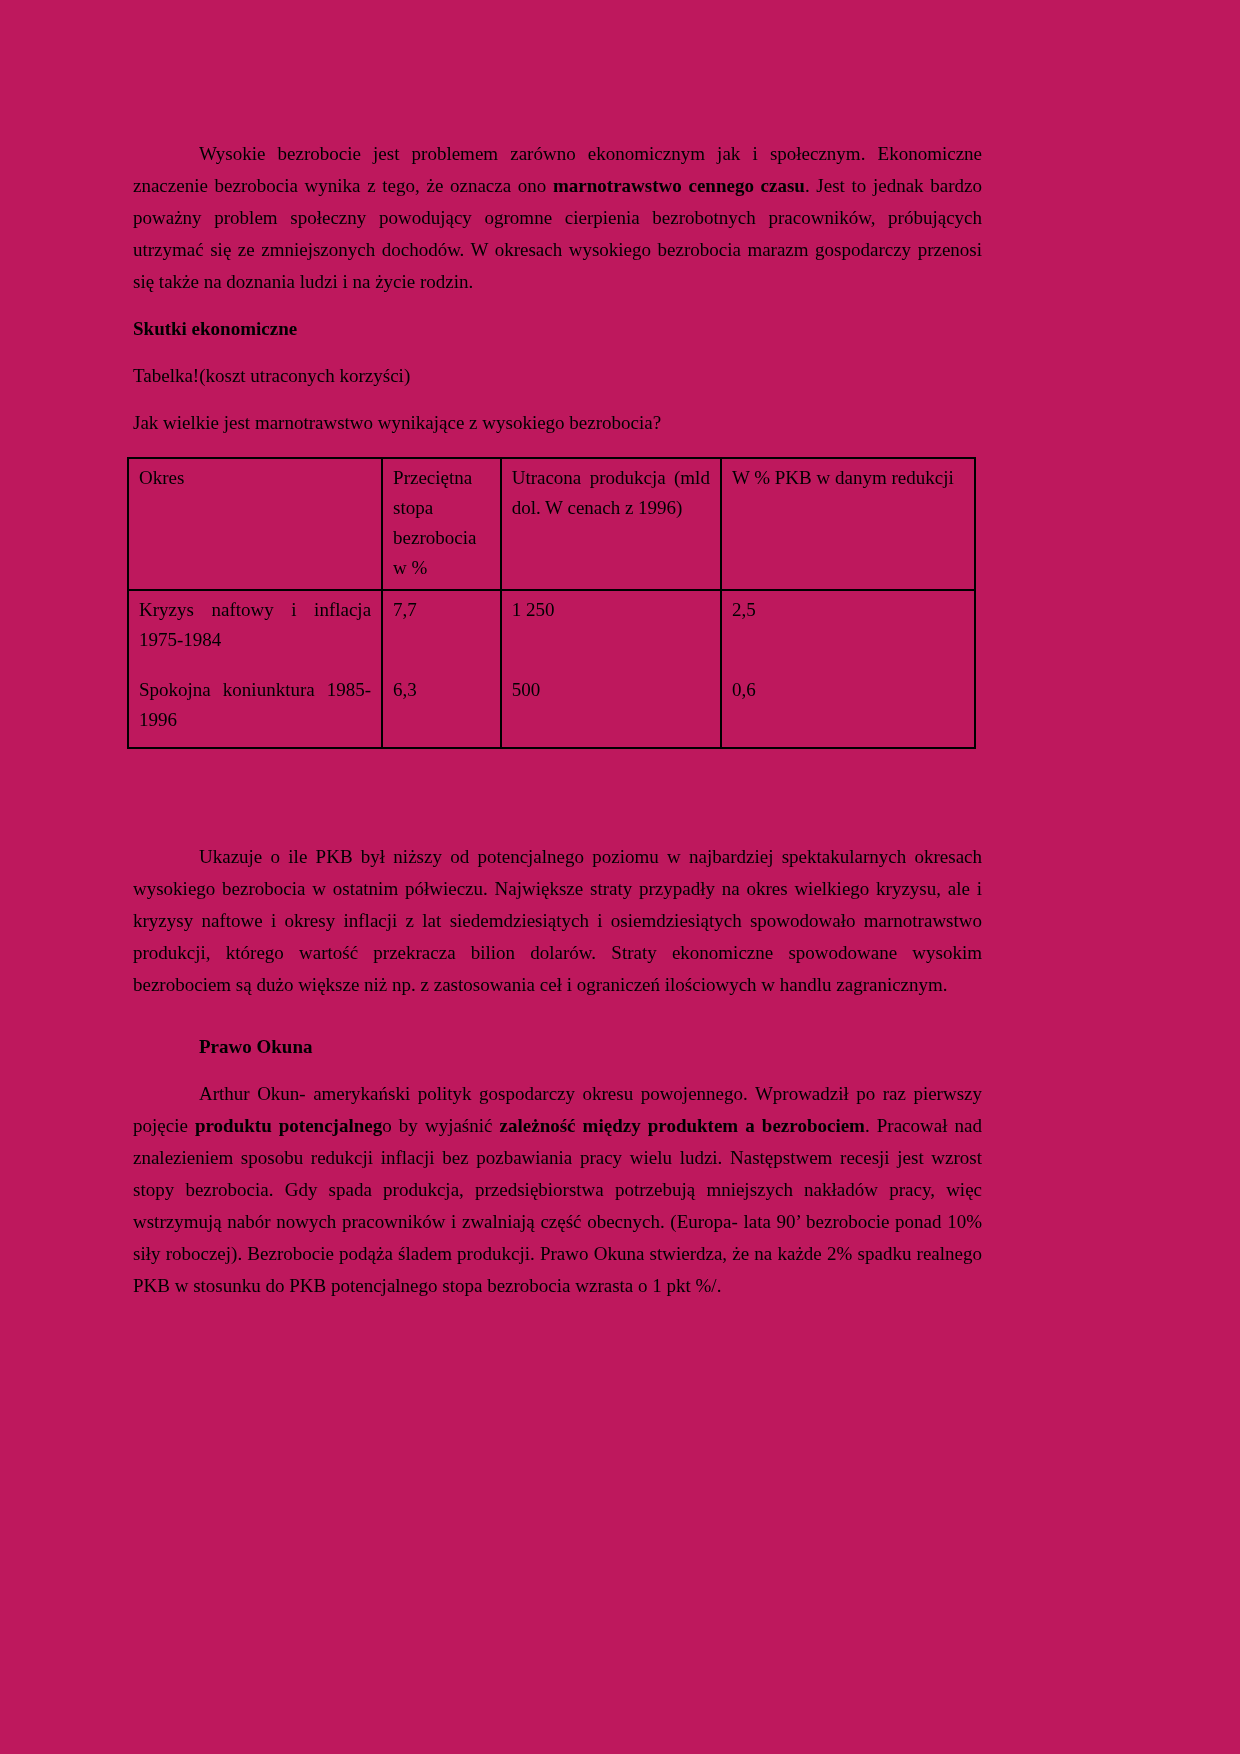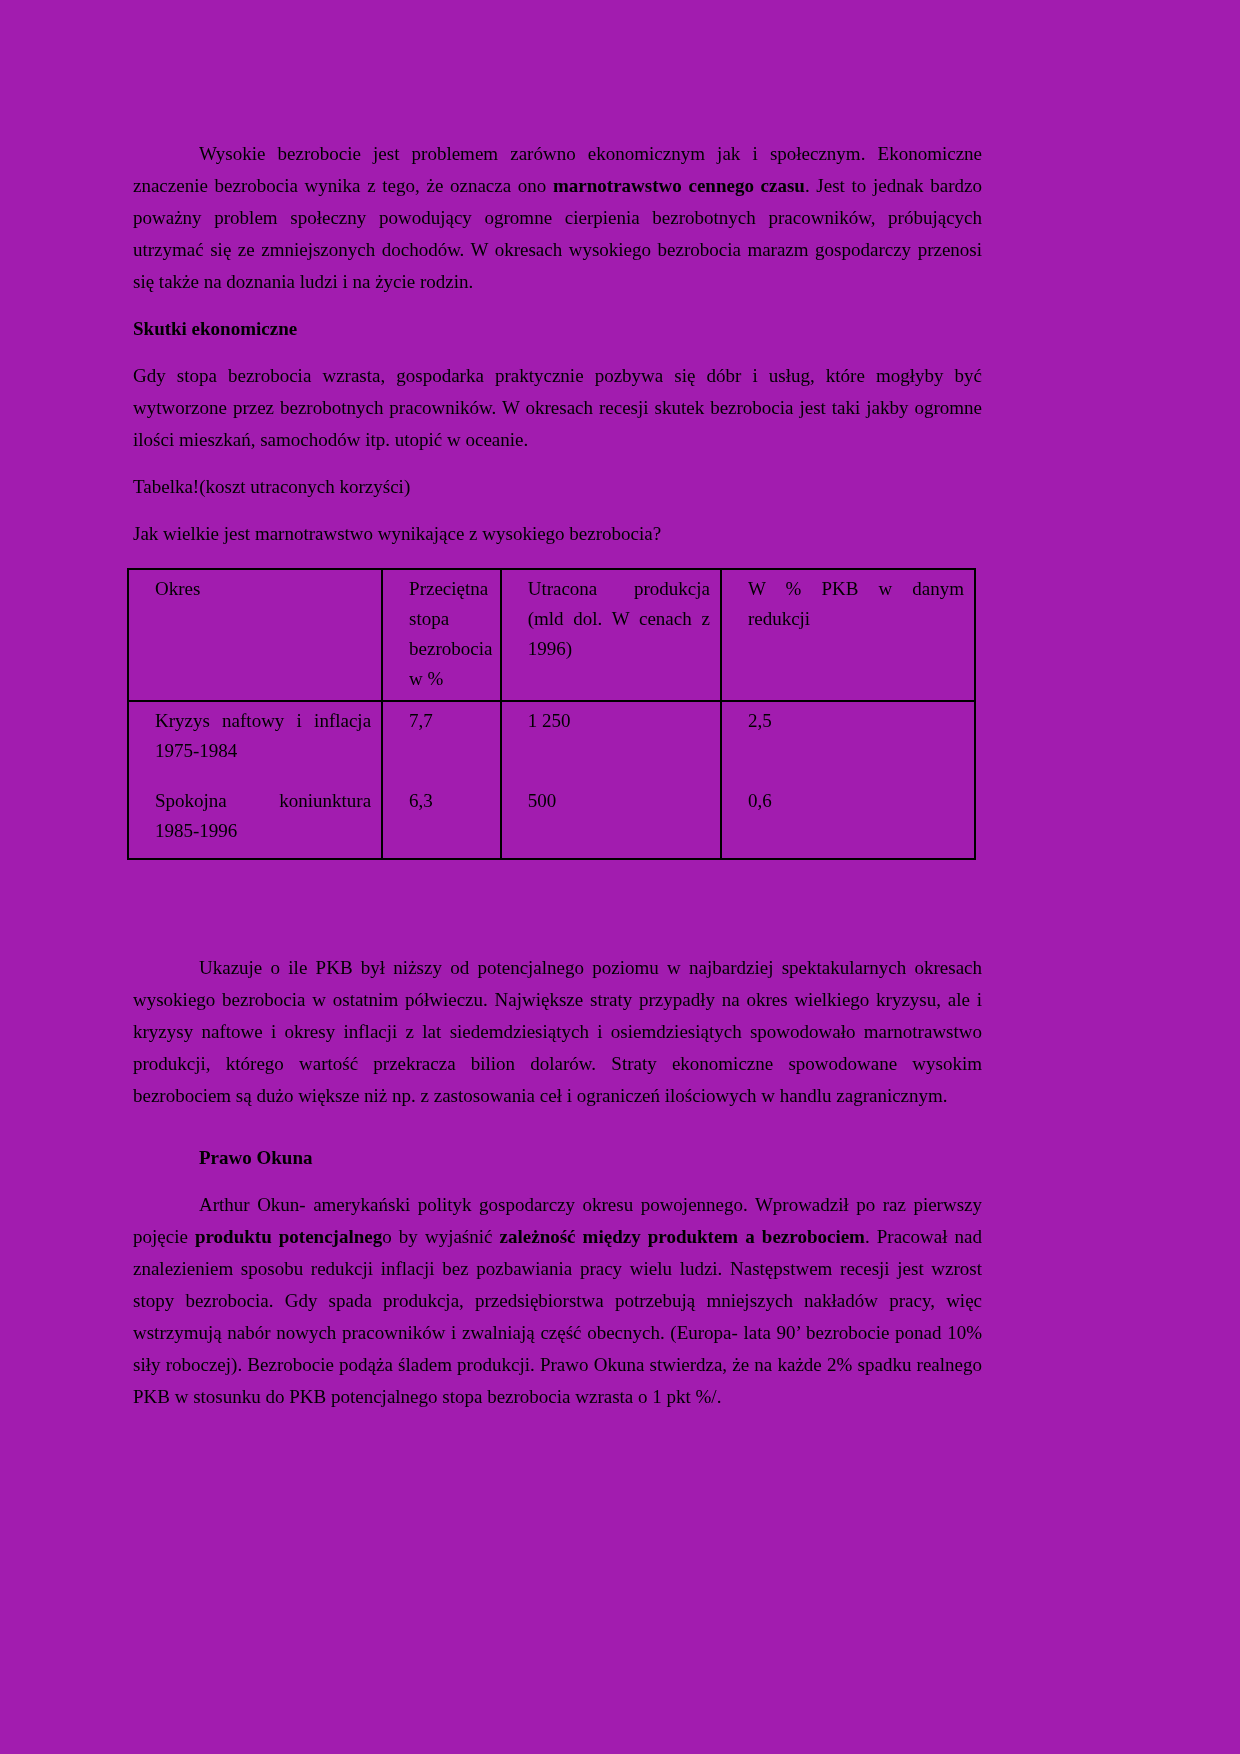"Wysokie bezrobocie jest problemem" .page { background: #a21caf -> #be185d }
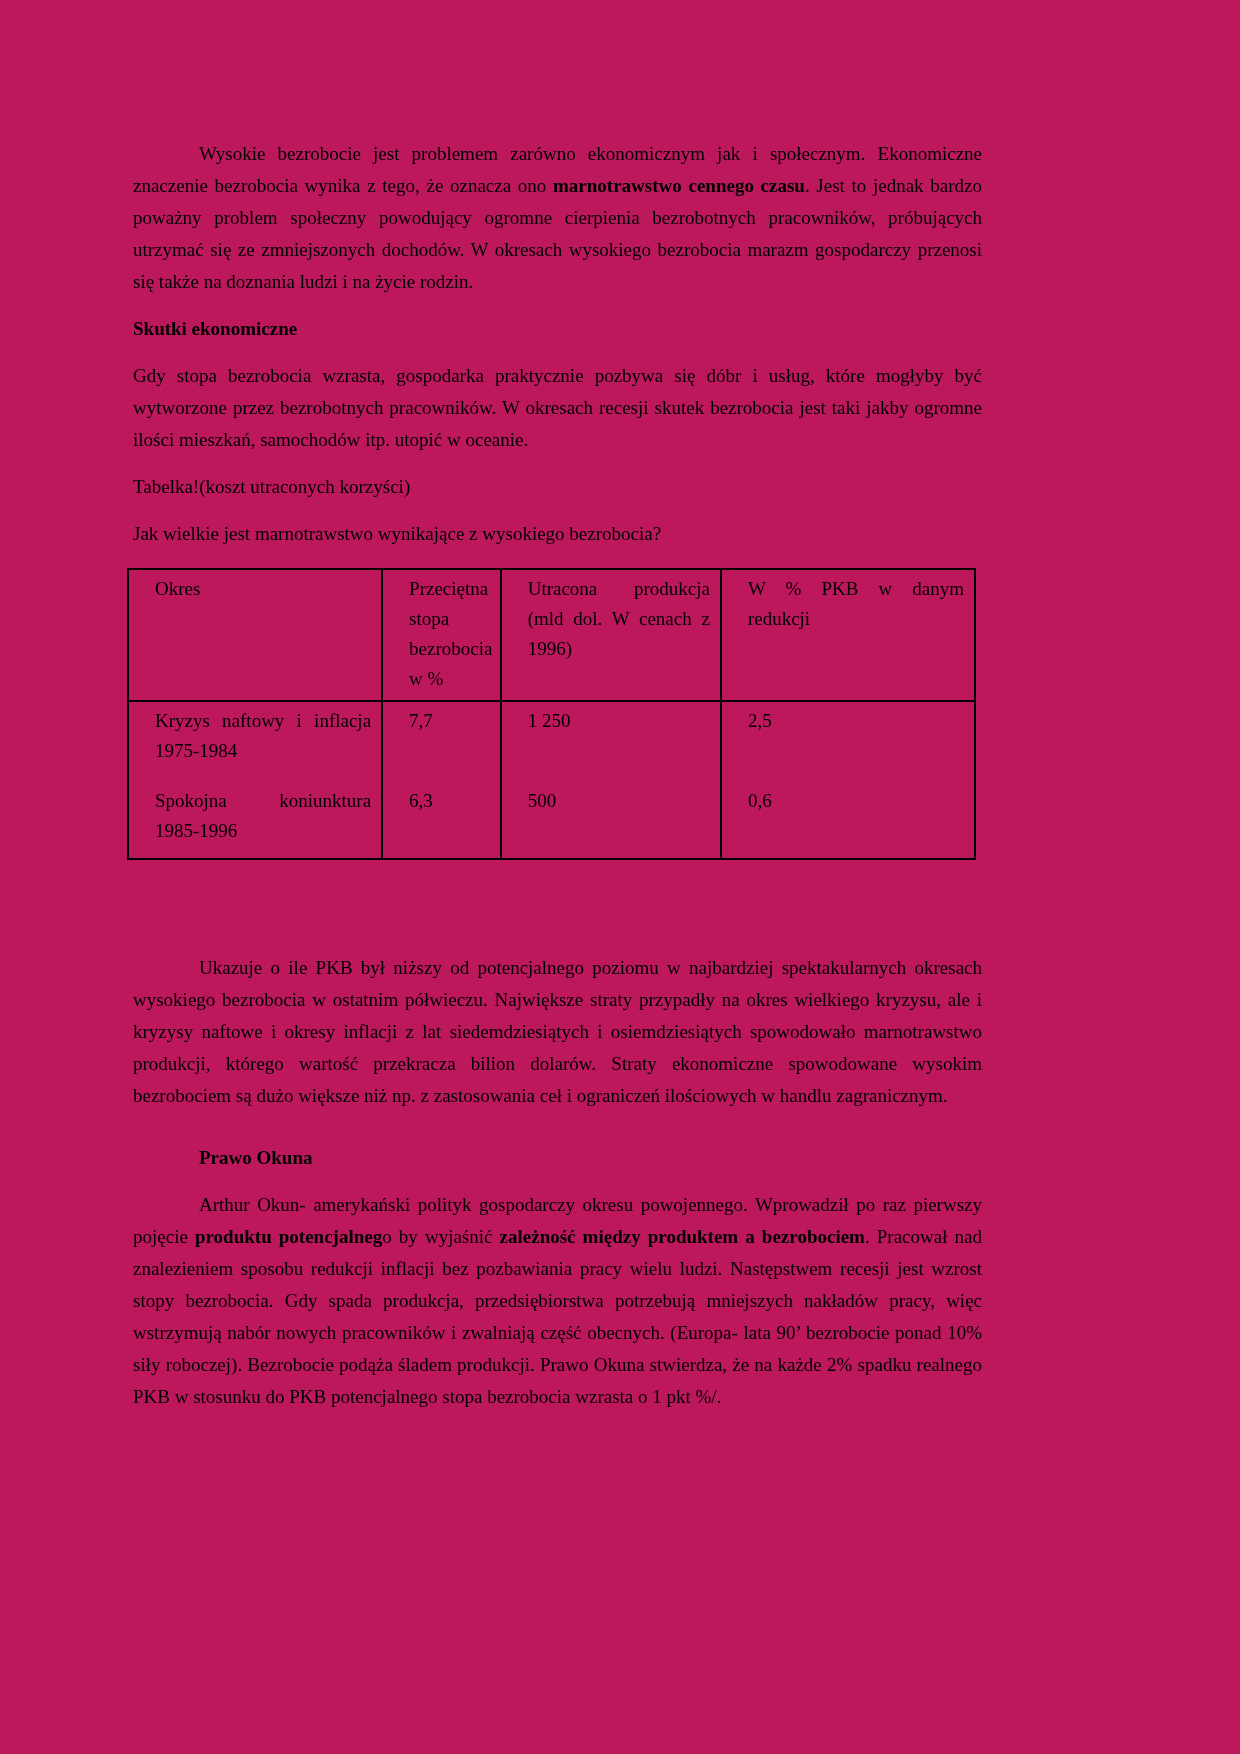"Gdy stopa bezrobocia wzrasta, gospodarka" p.para { html: <p>Gdy stopa bezrobocia wzrasta, gospodarka praktycznie pozbywa się dóbr i usług, które mogłyby być wytworzone przez bezrobotnych pracowników. W okresach recesji skutek bezrobocia jest taki jakby ogromne ilości mieszkań, samochodów itp. utopić w oceanie.</p> -> none }
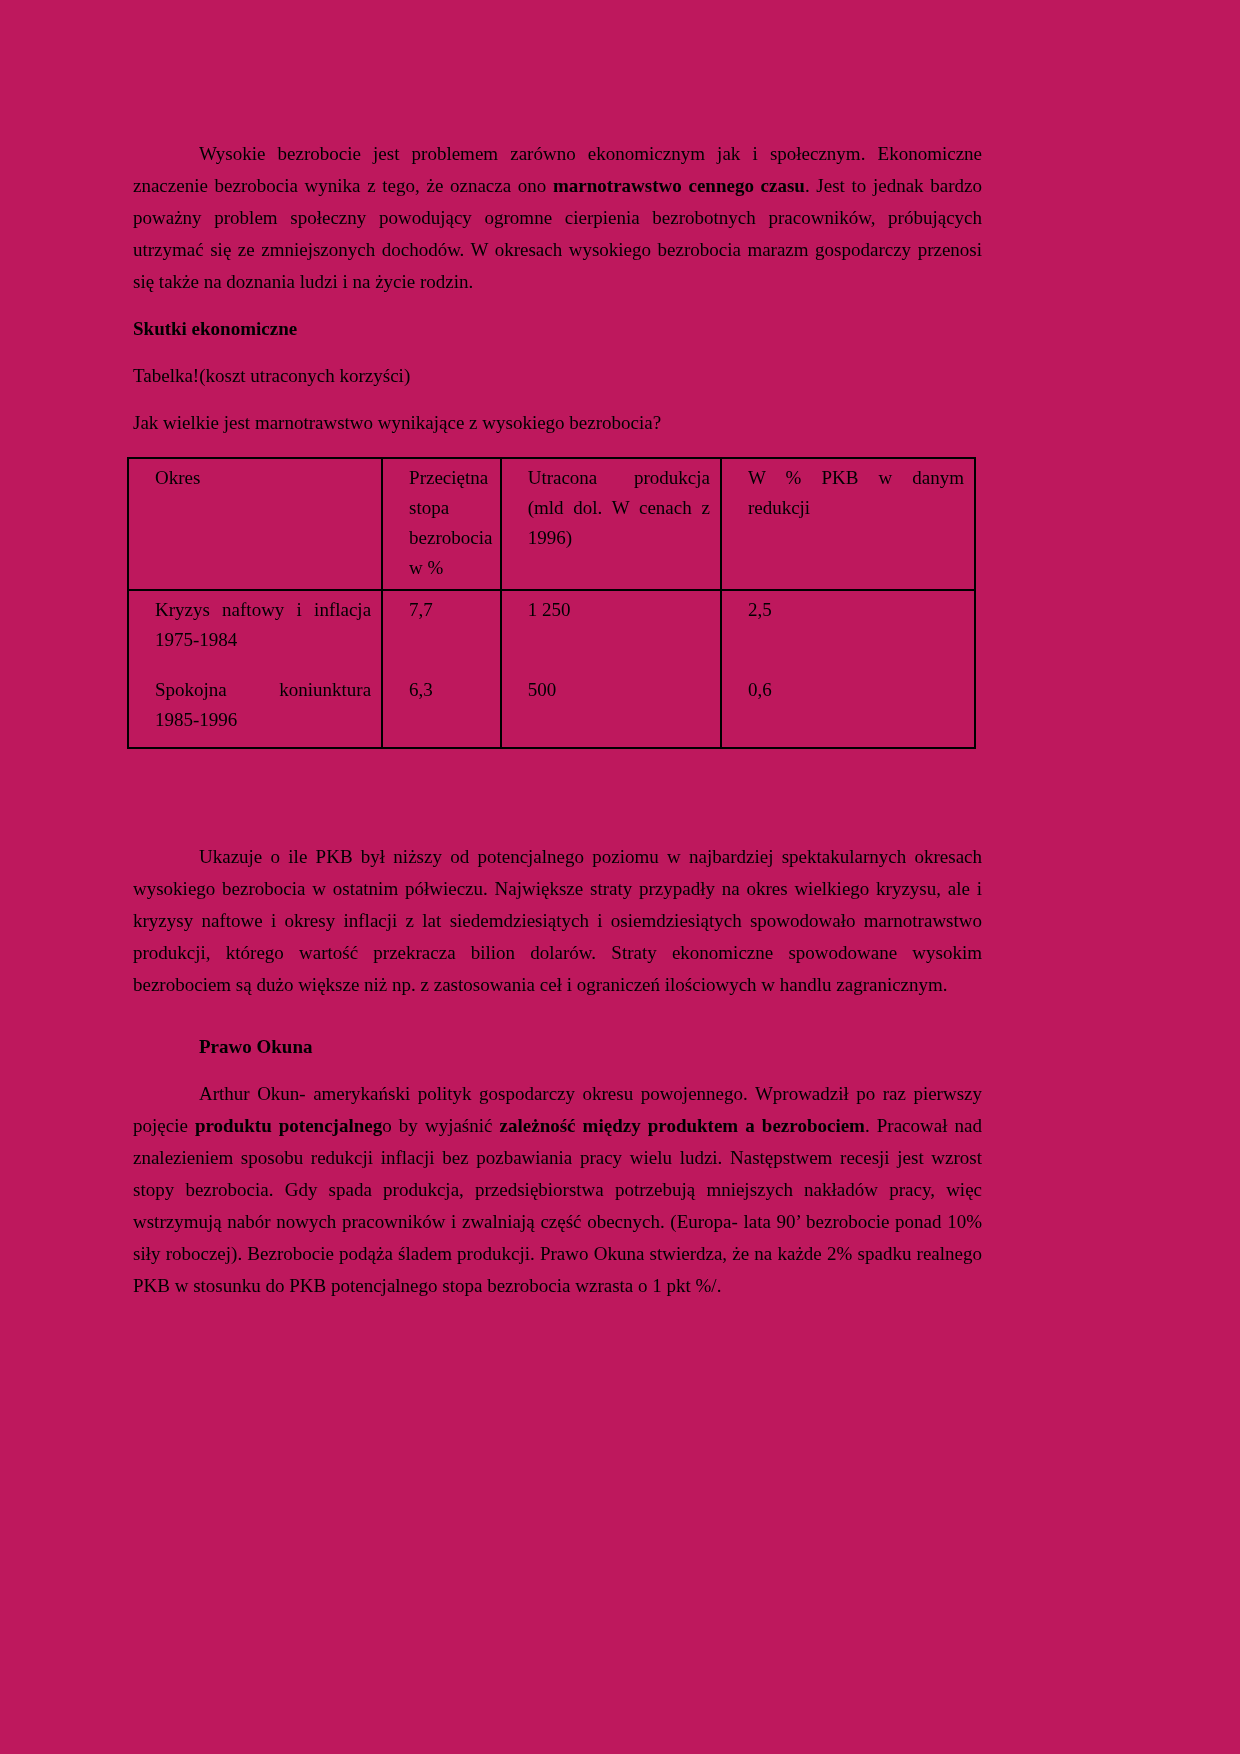"Okres" table.cost-table th, table.cost-table td { padding: 4px 10px 6px 26px -> 4px 10px 6px 10px }
